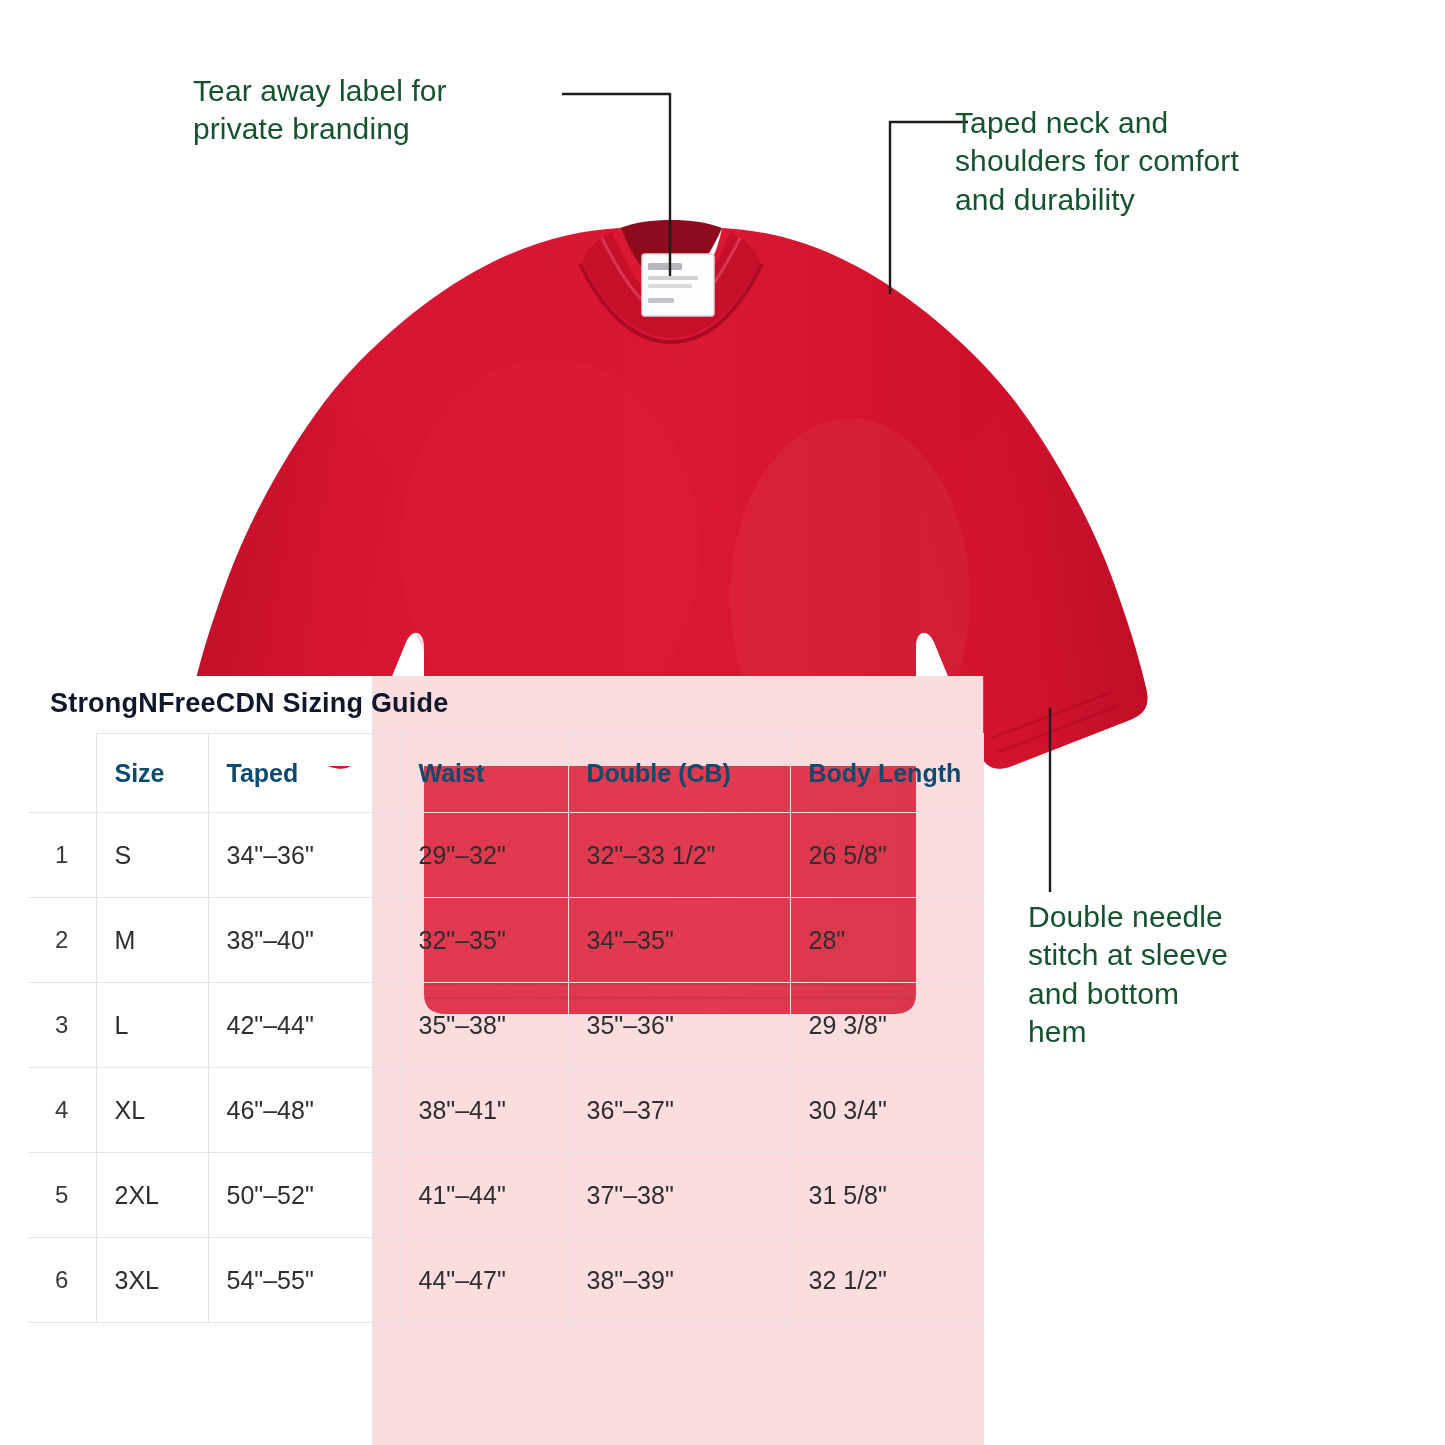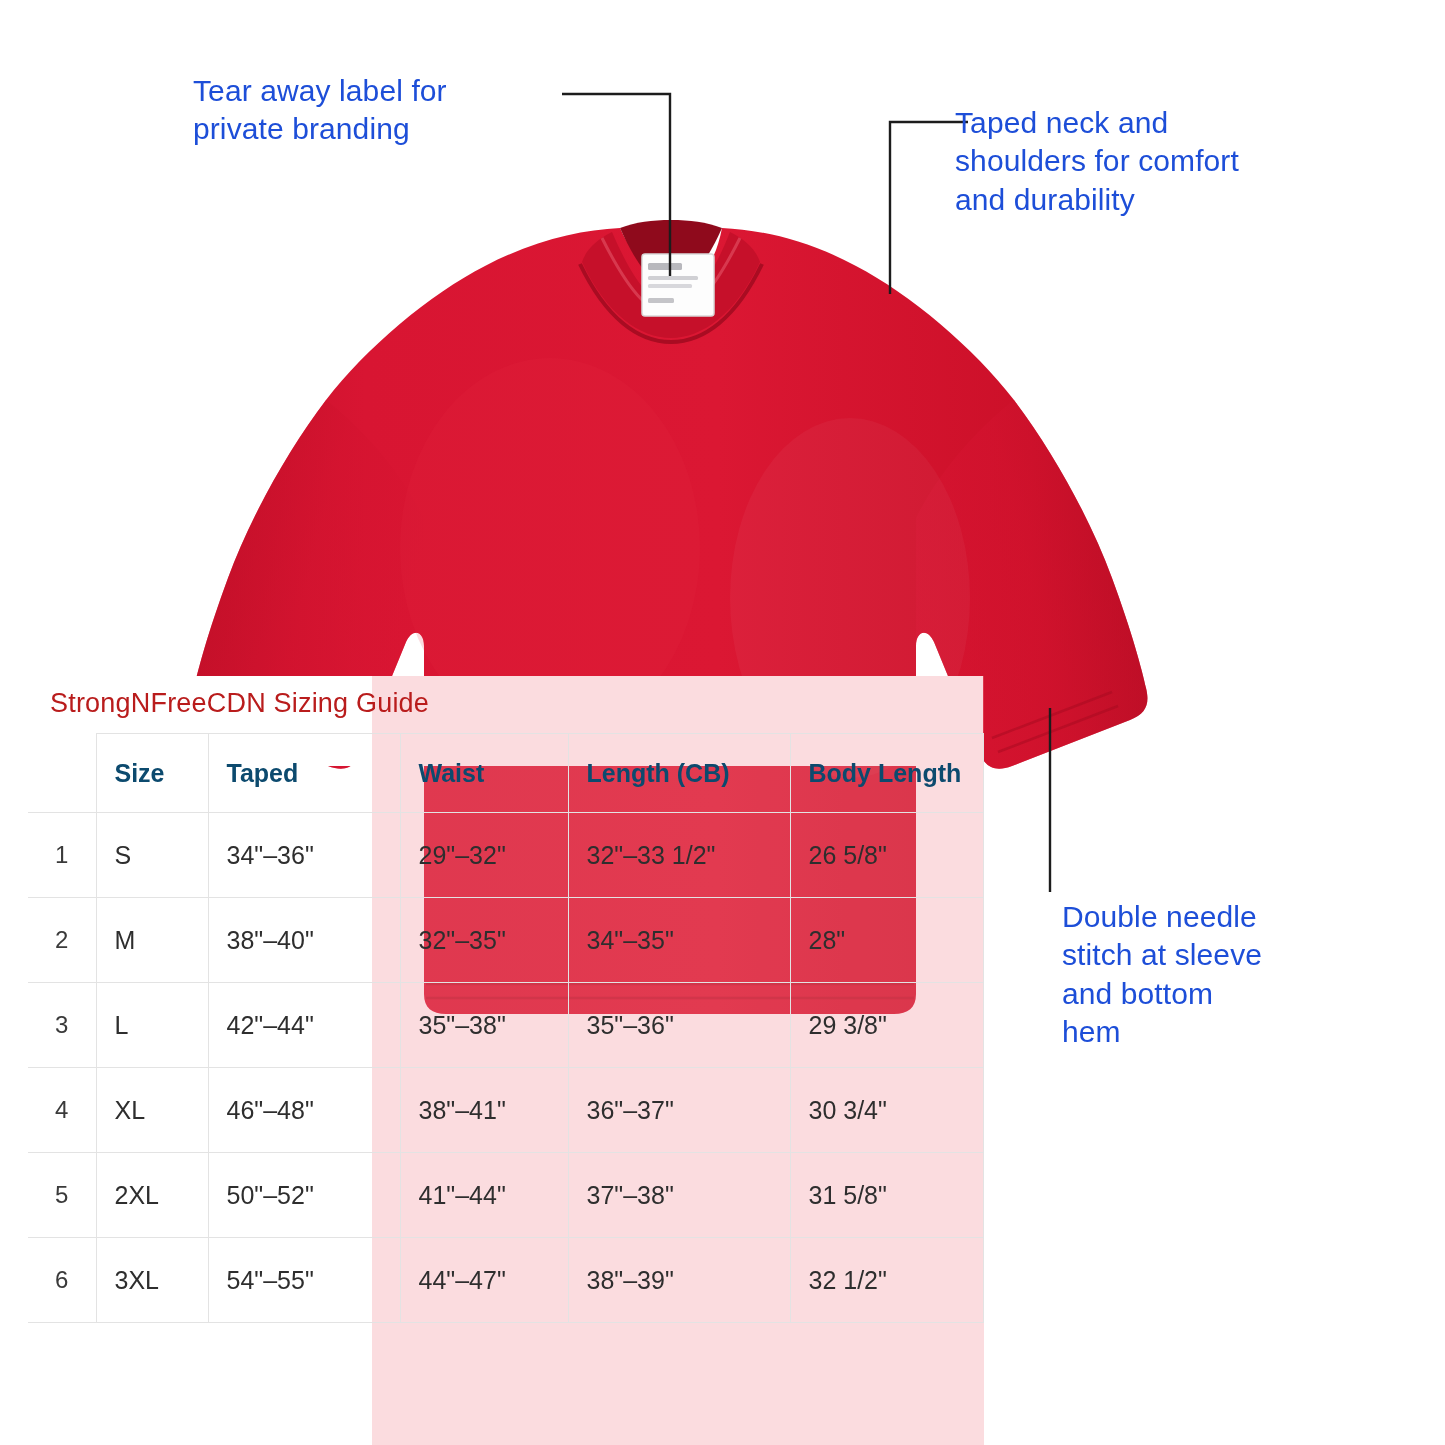"Tear away label for" .callout { color: #1d4ed8 -> #14532d }
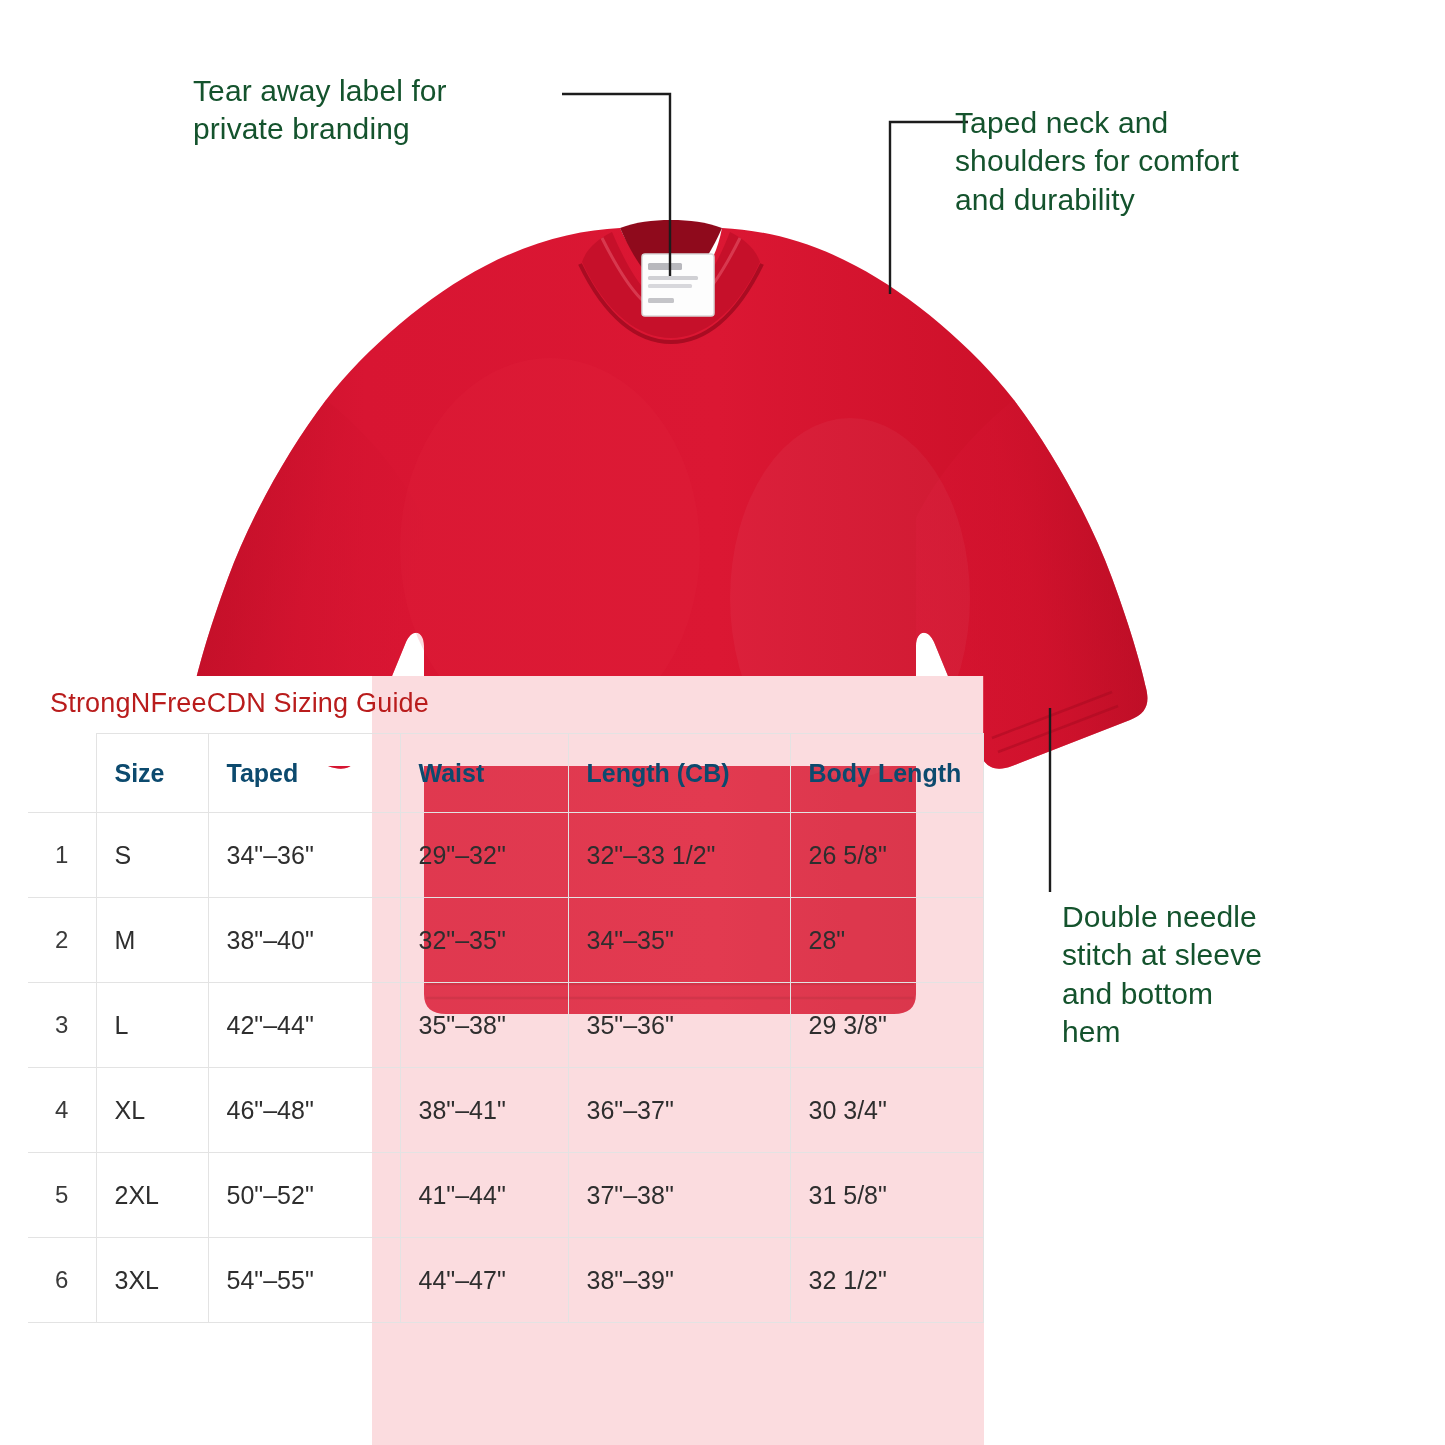"StrongNFreeCDN Sizing Guide" #sizing-title { color: #b91c1c -> #0f172a; font-weight: normal -> bold }
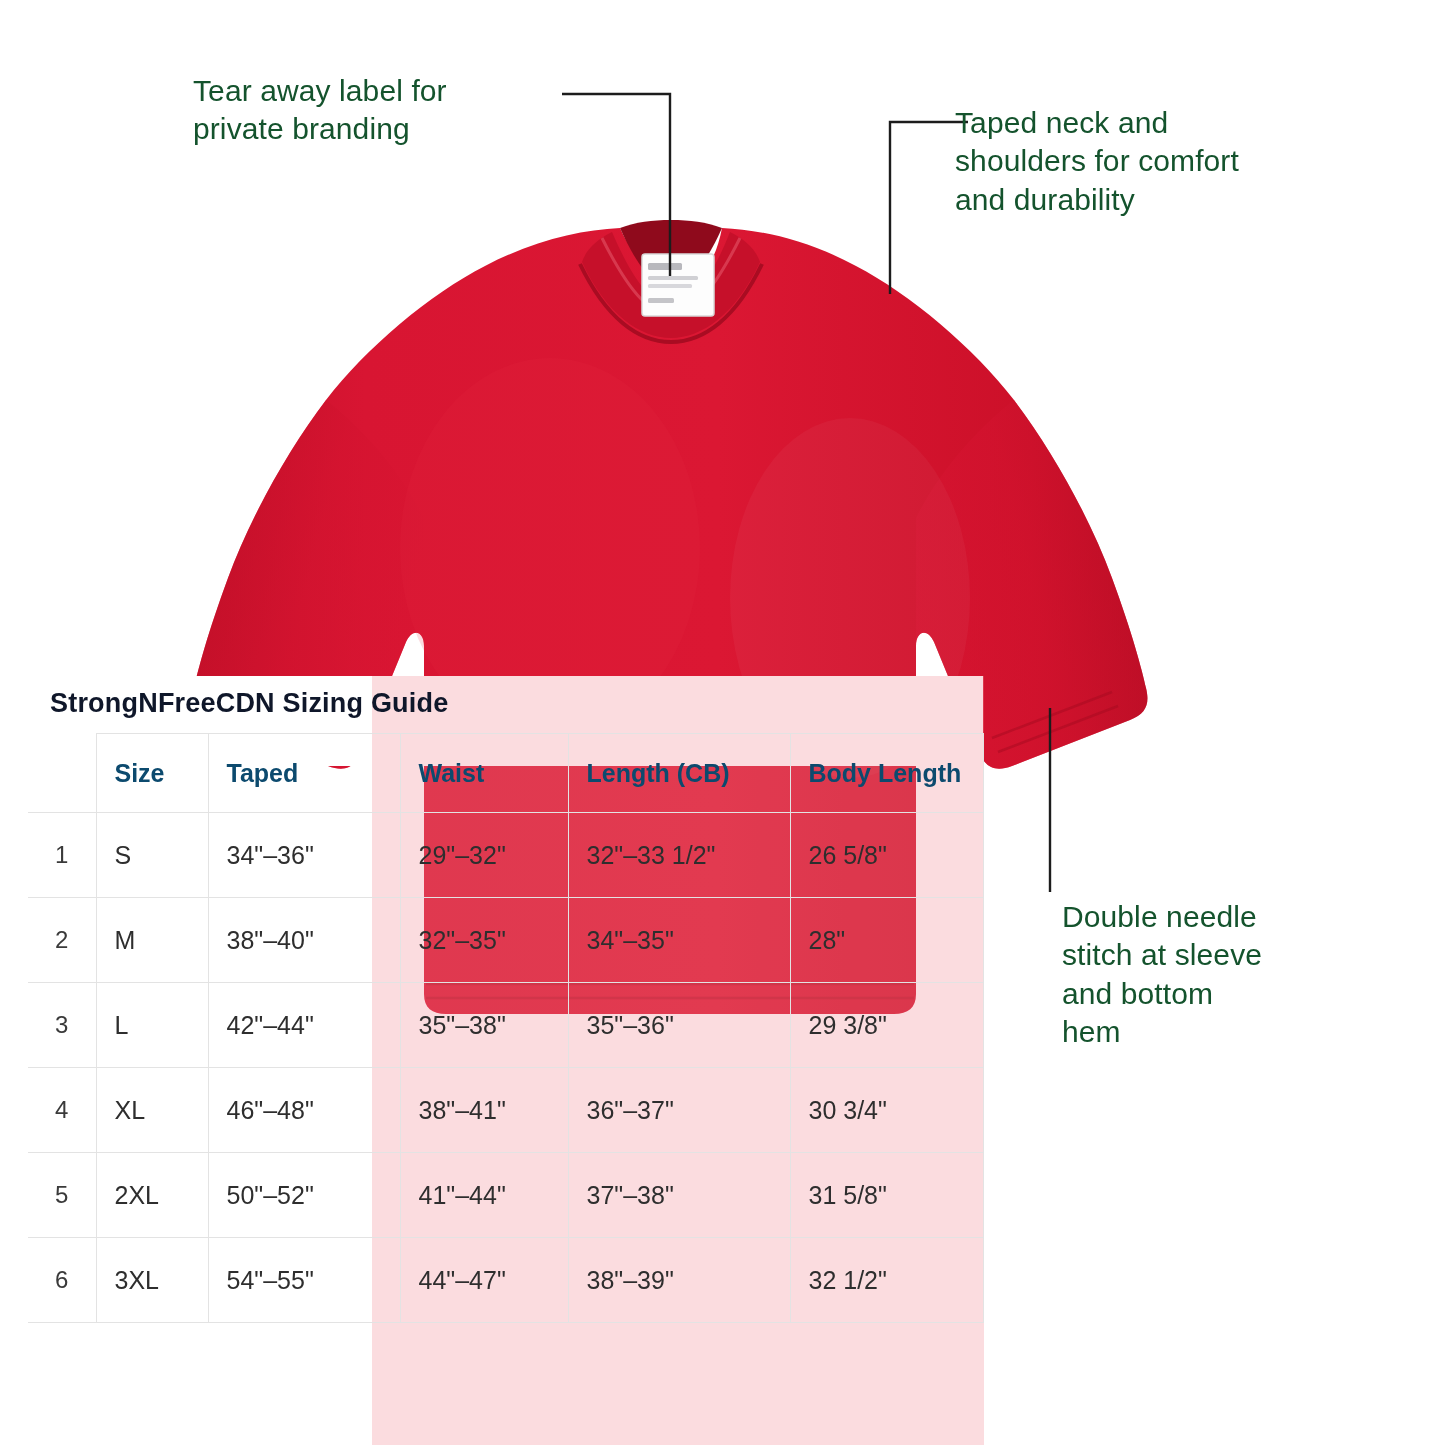"Length (CB)" th { text: Length -> Double }
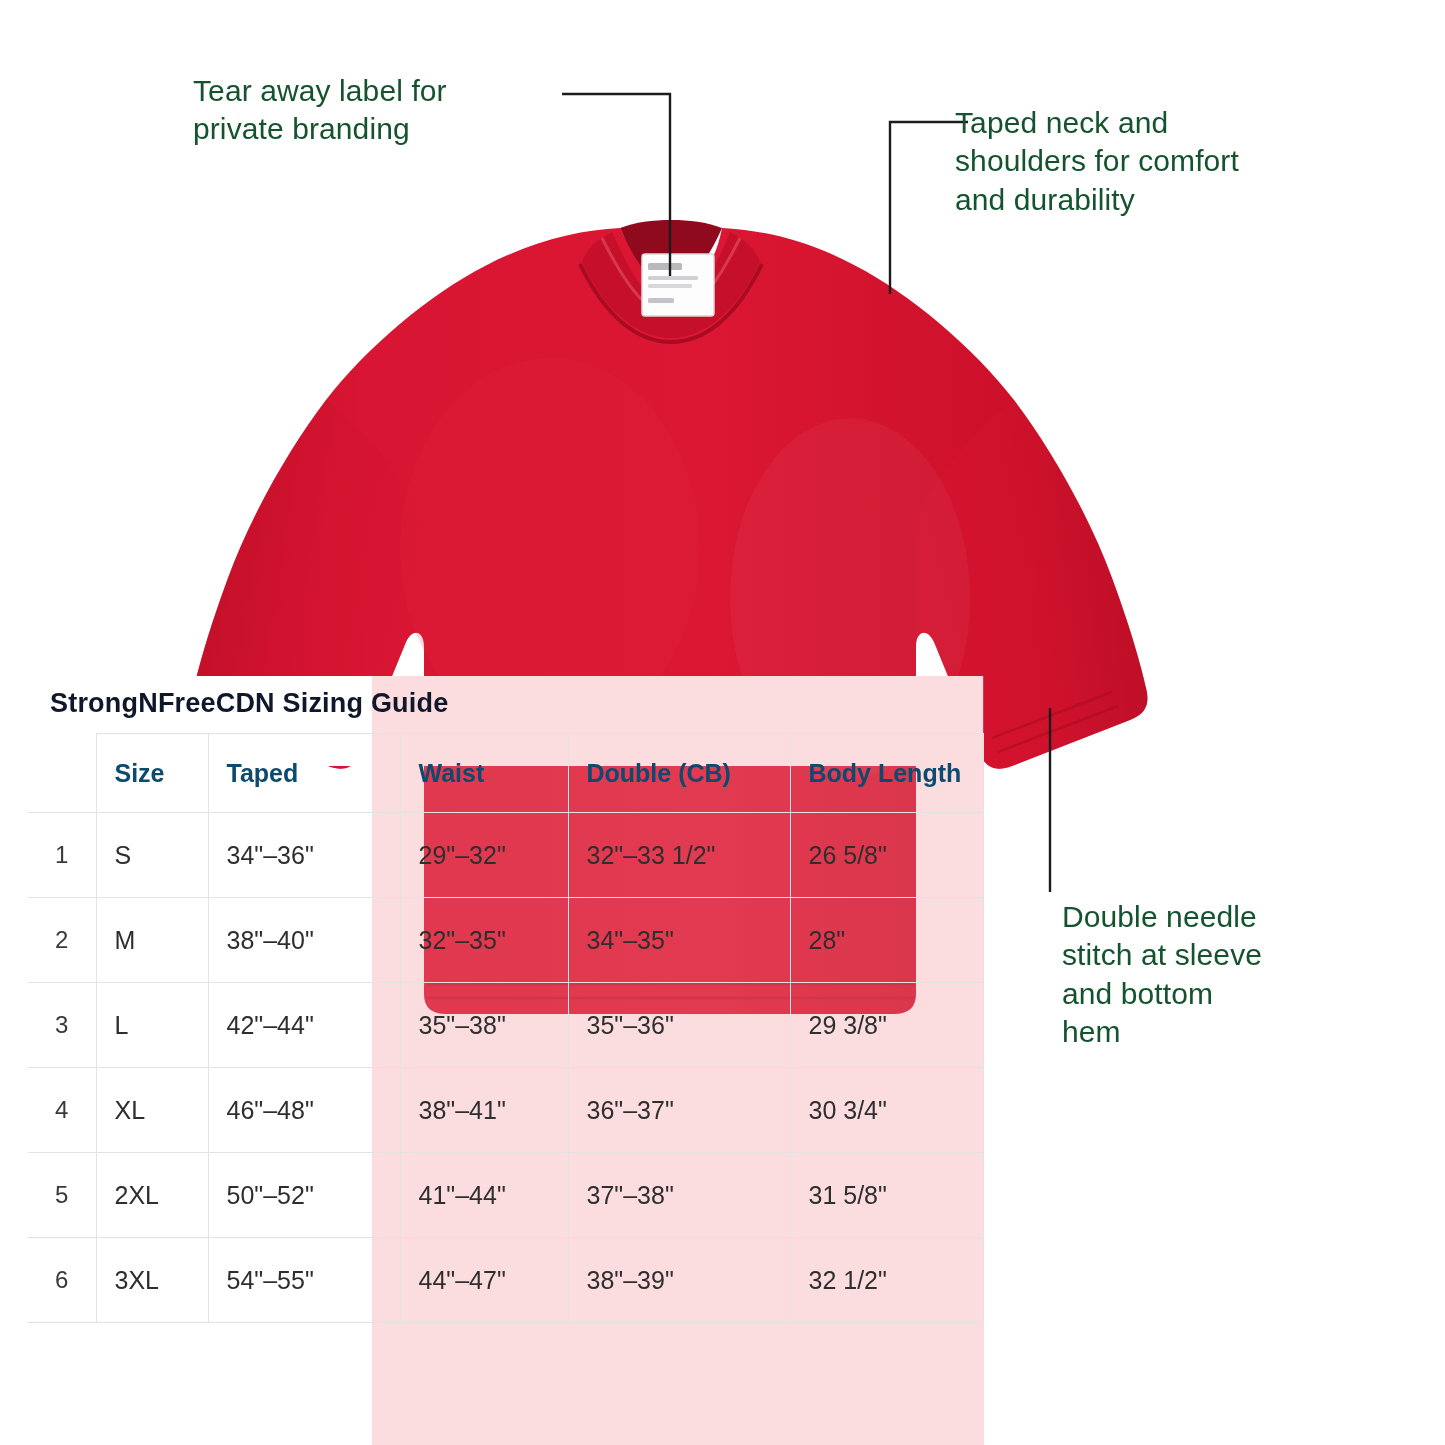"Double needle" #callout-stitch { margin-left: 34px -> none }
